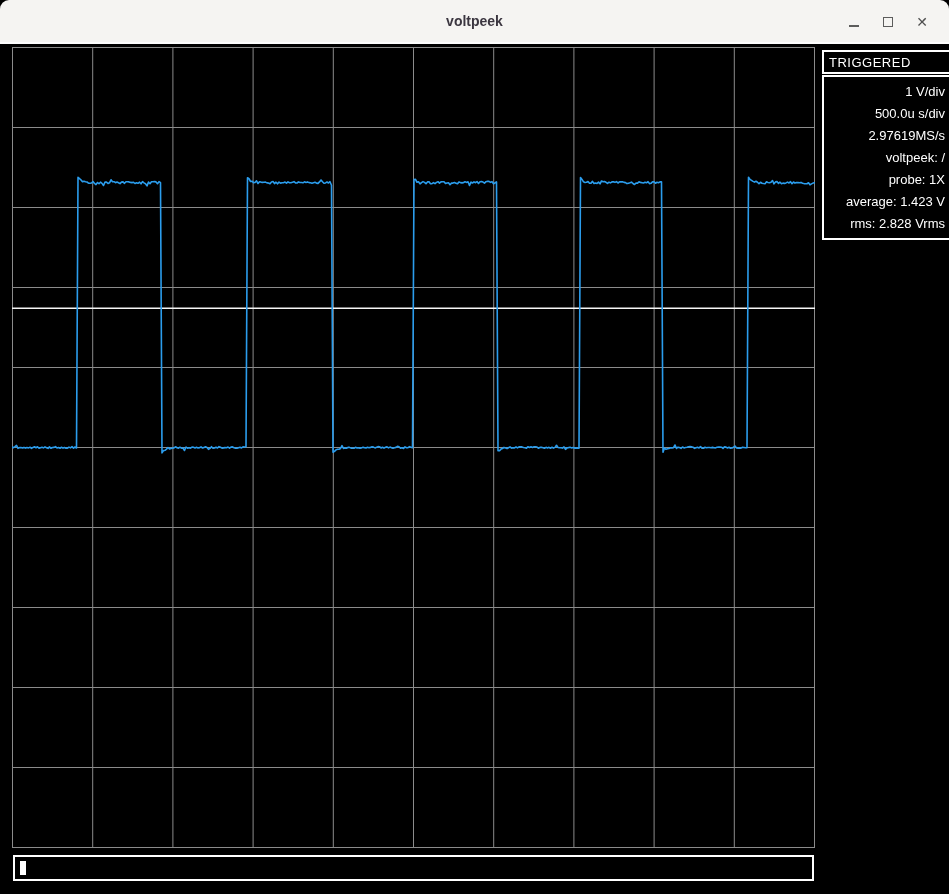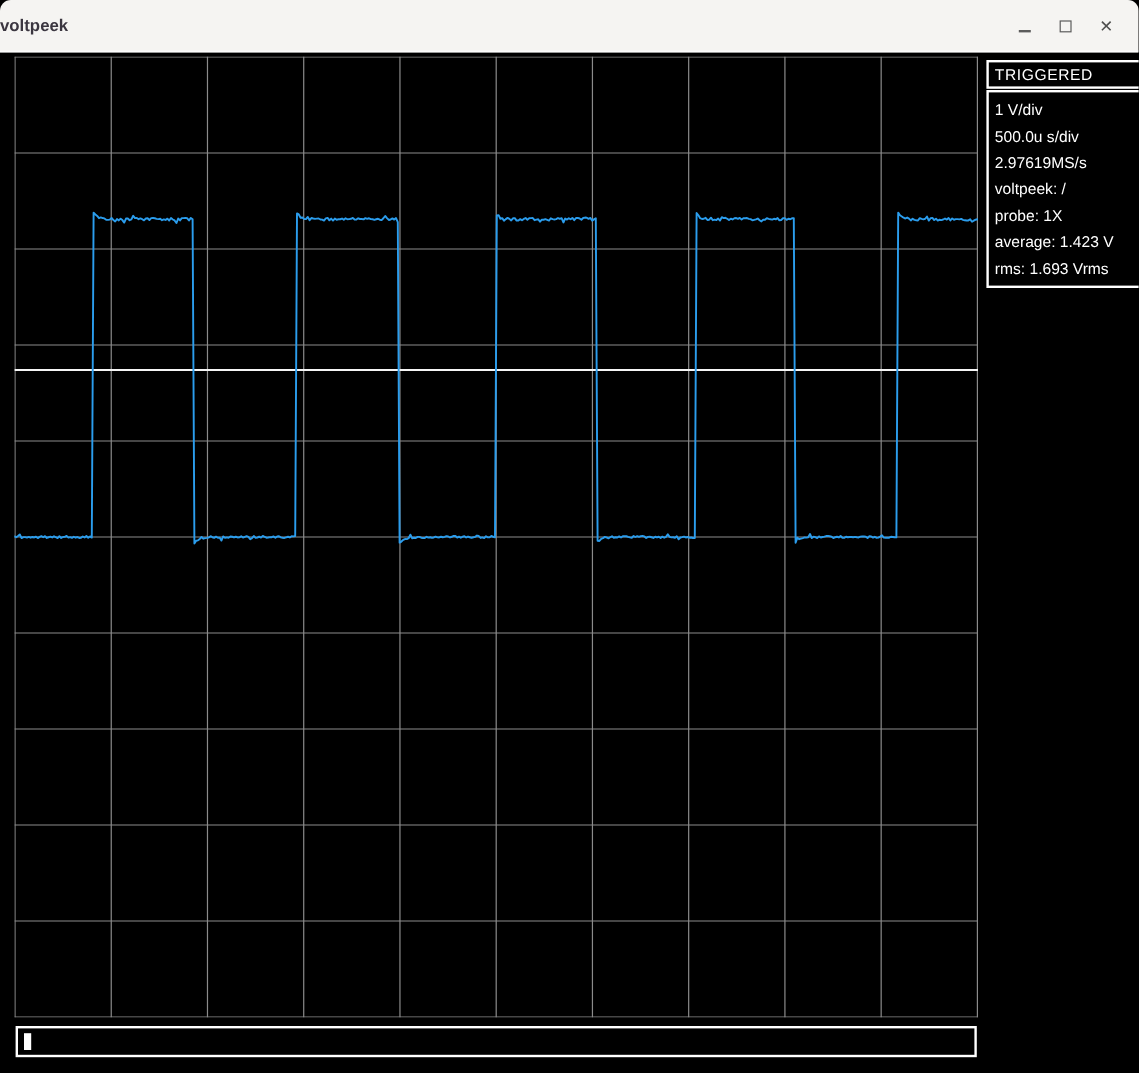"voltpeek" .titlebar { justify-content: flex-start -> center }
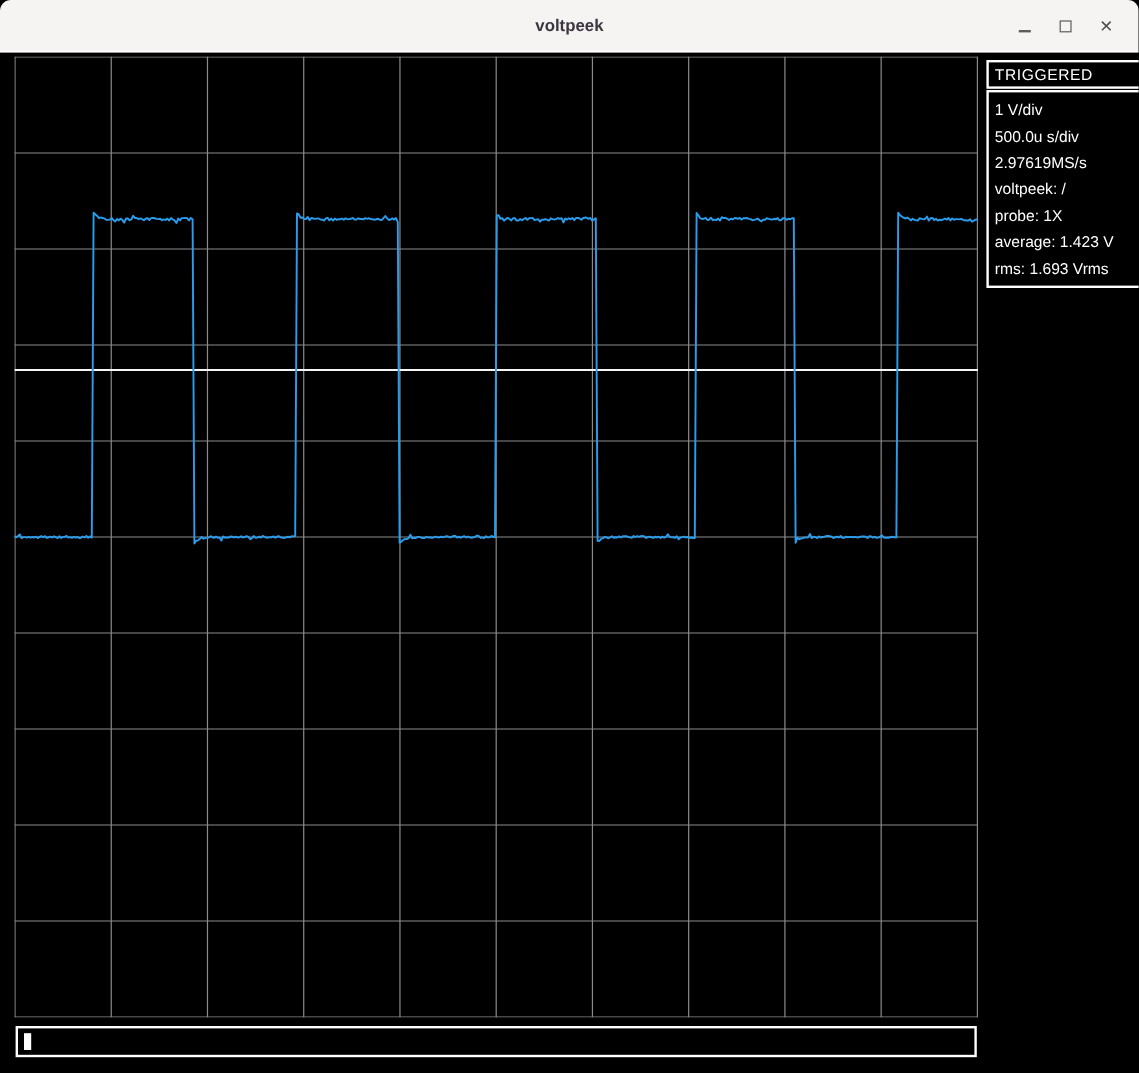"1 V/div" .stat-row { text-align: none -> right }
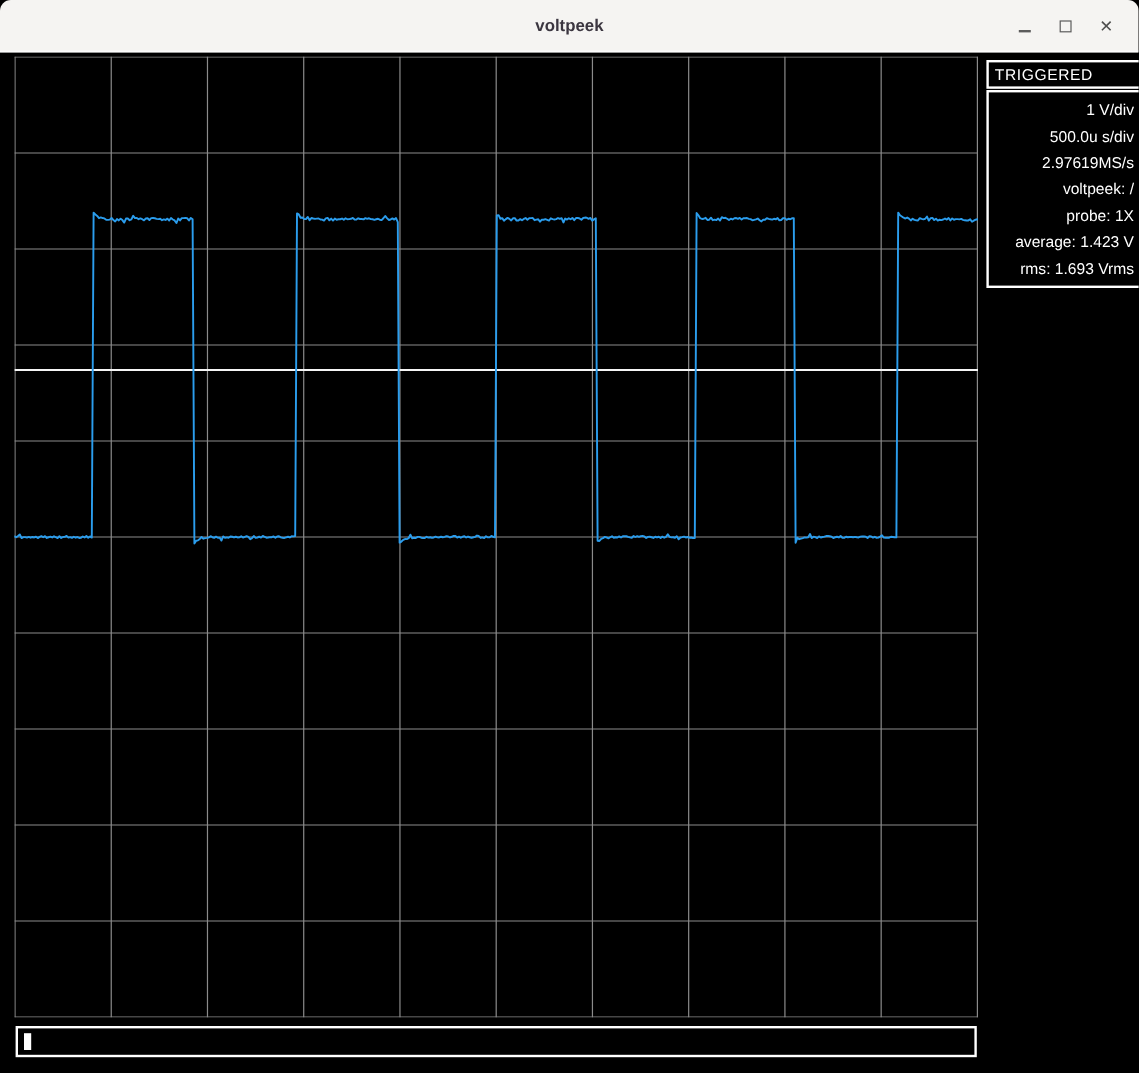"rms: 1.693 Vrms" div.stat-row { text: 1.693 -> 2.828 }
